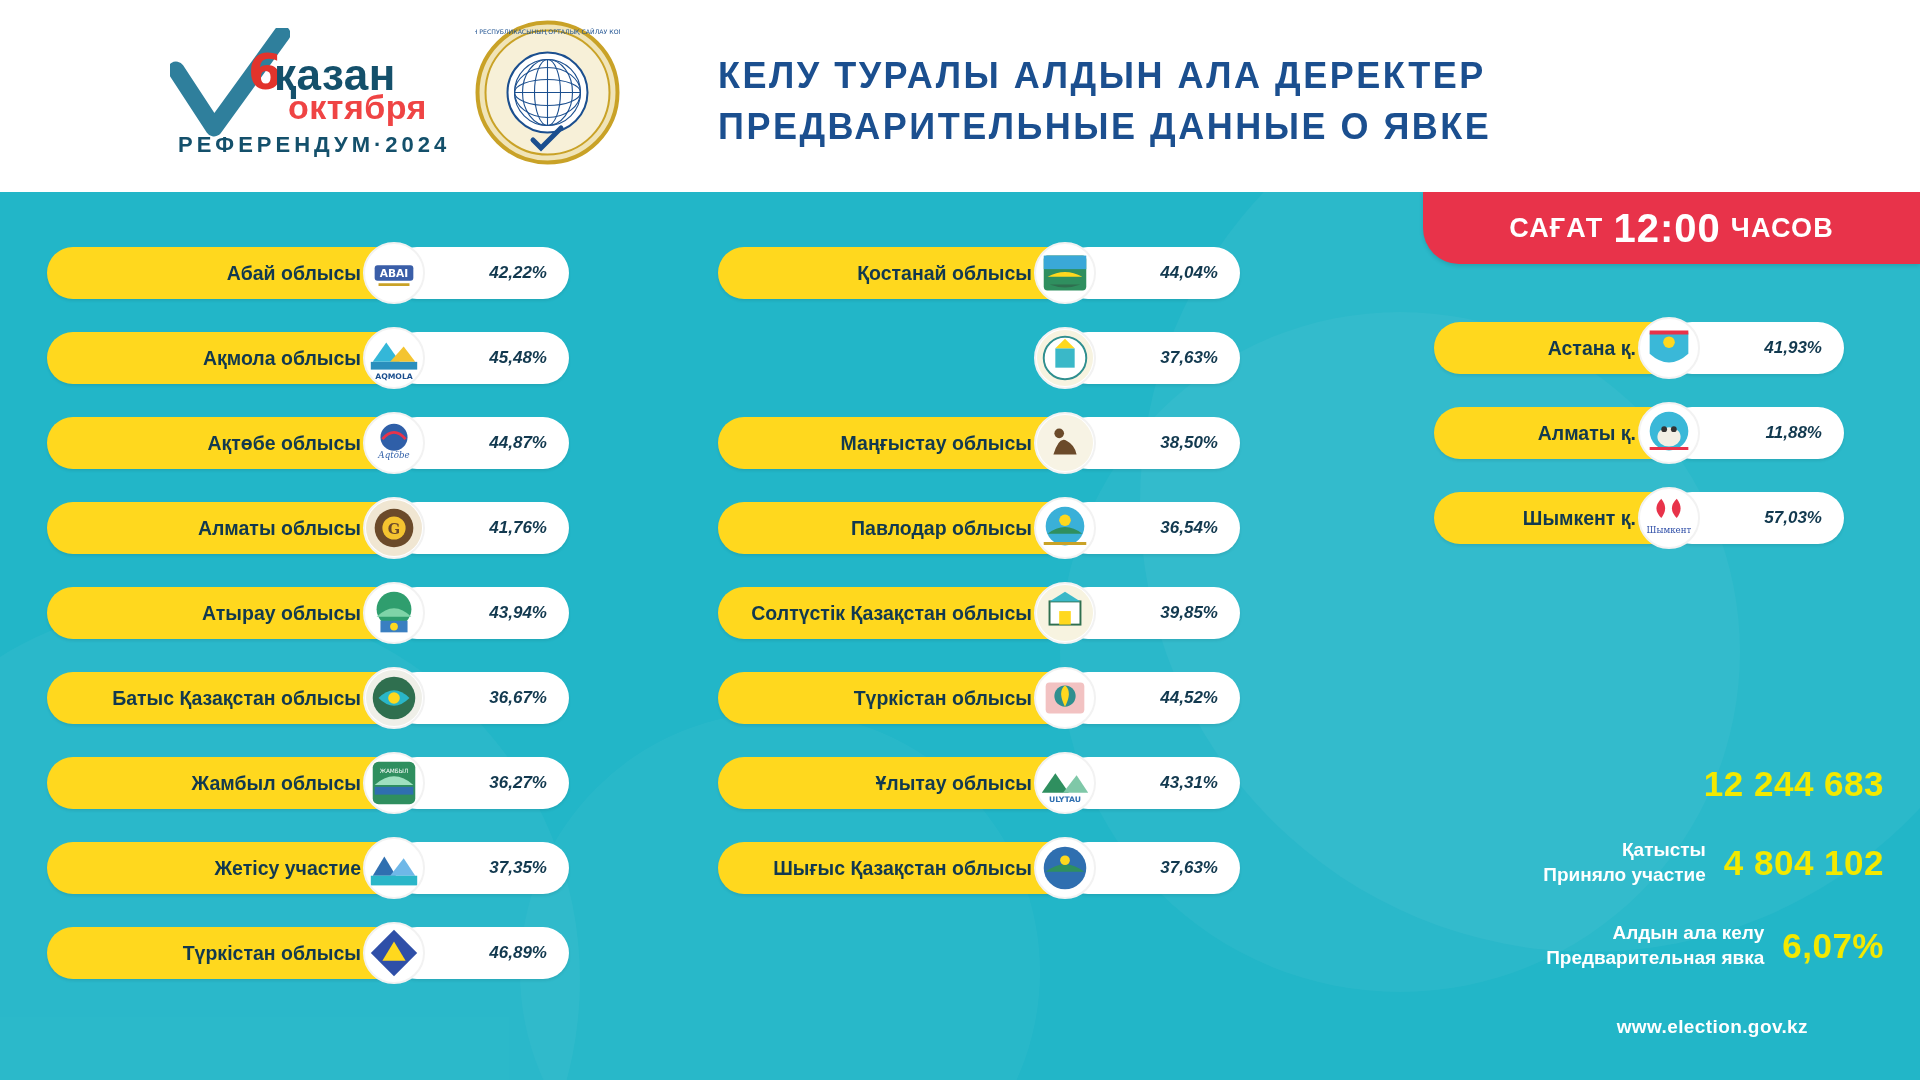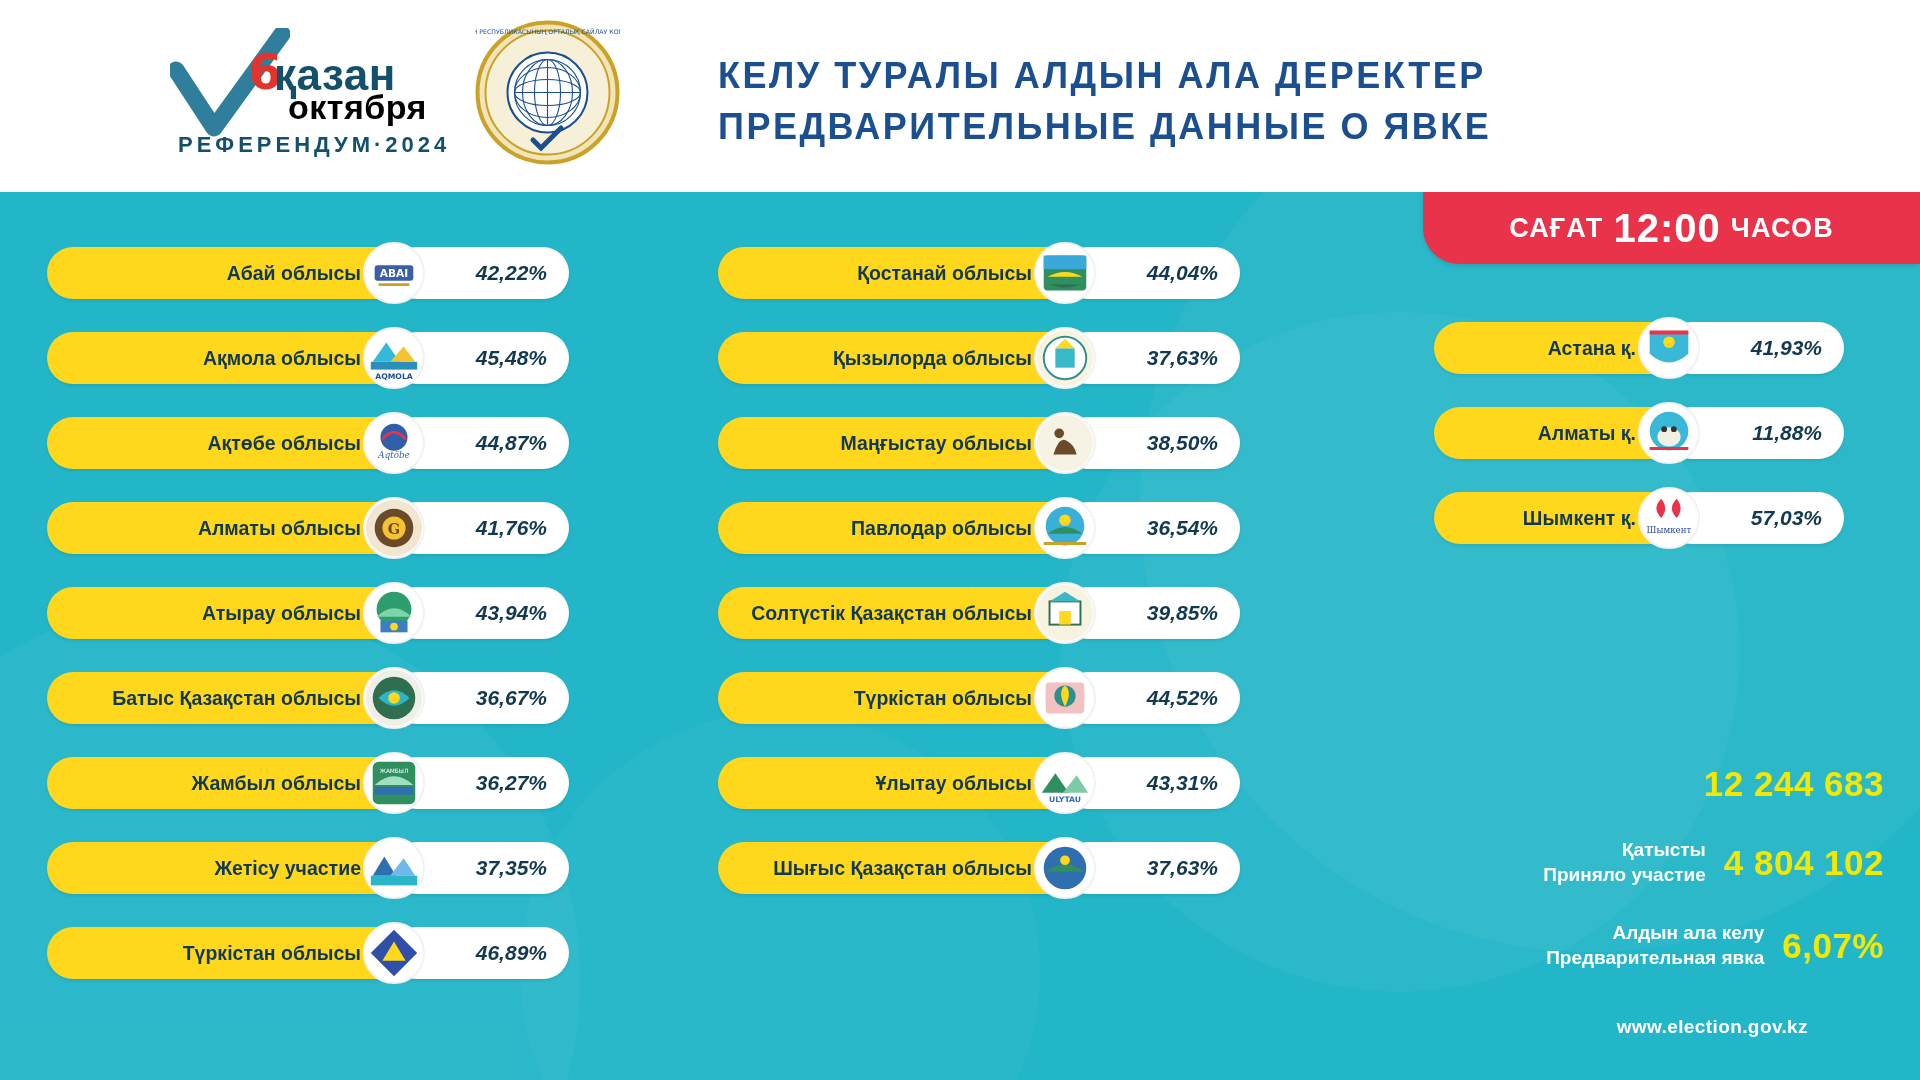"октября" .logo-ref .oct { color: #000000 -> #ef4444 }
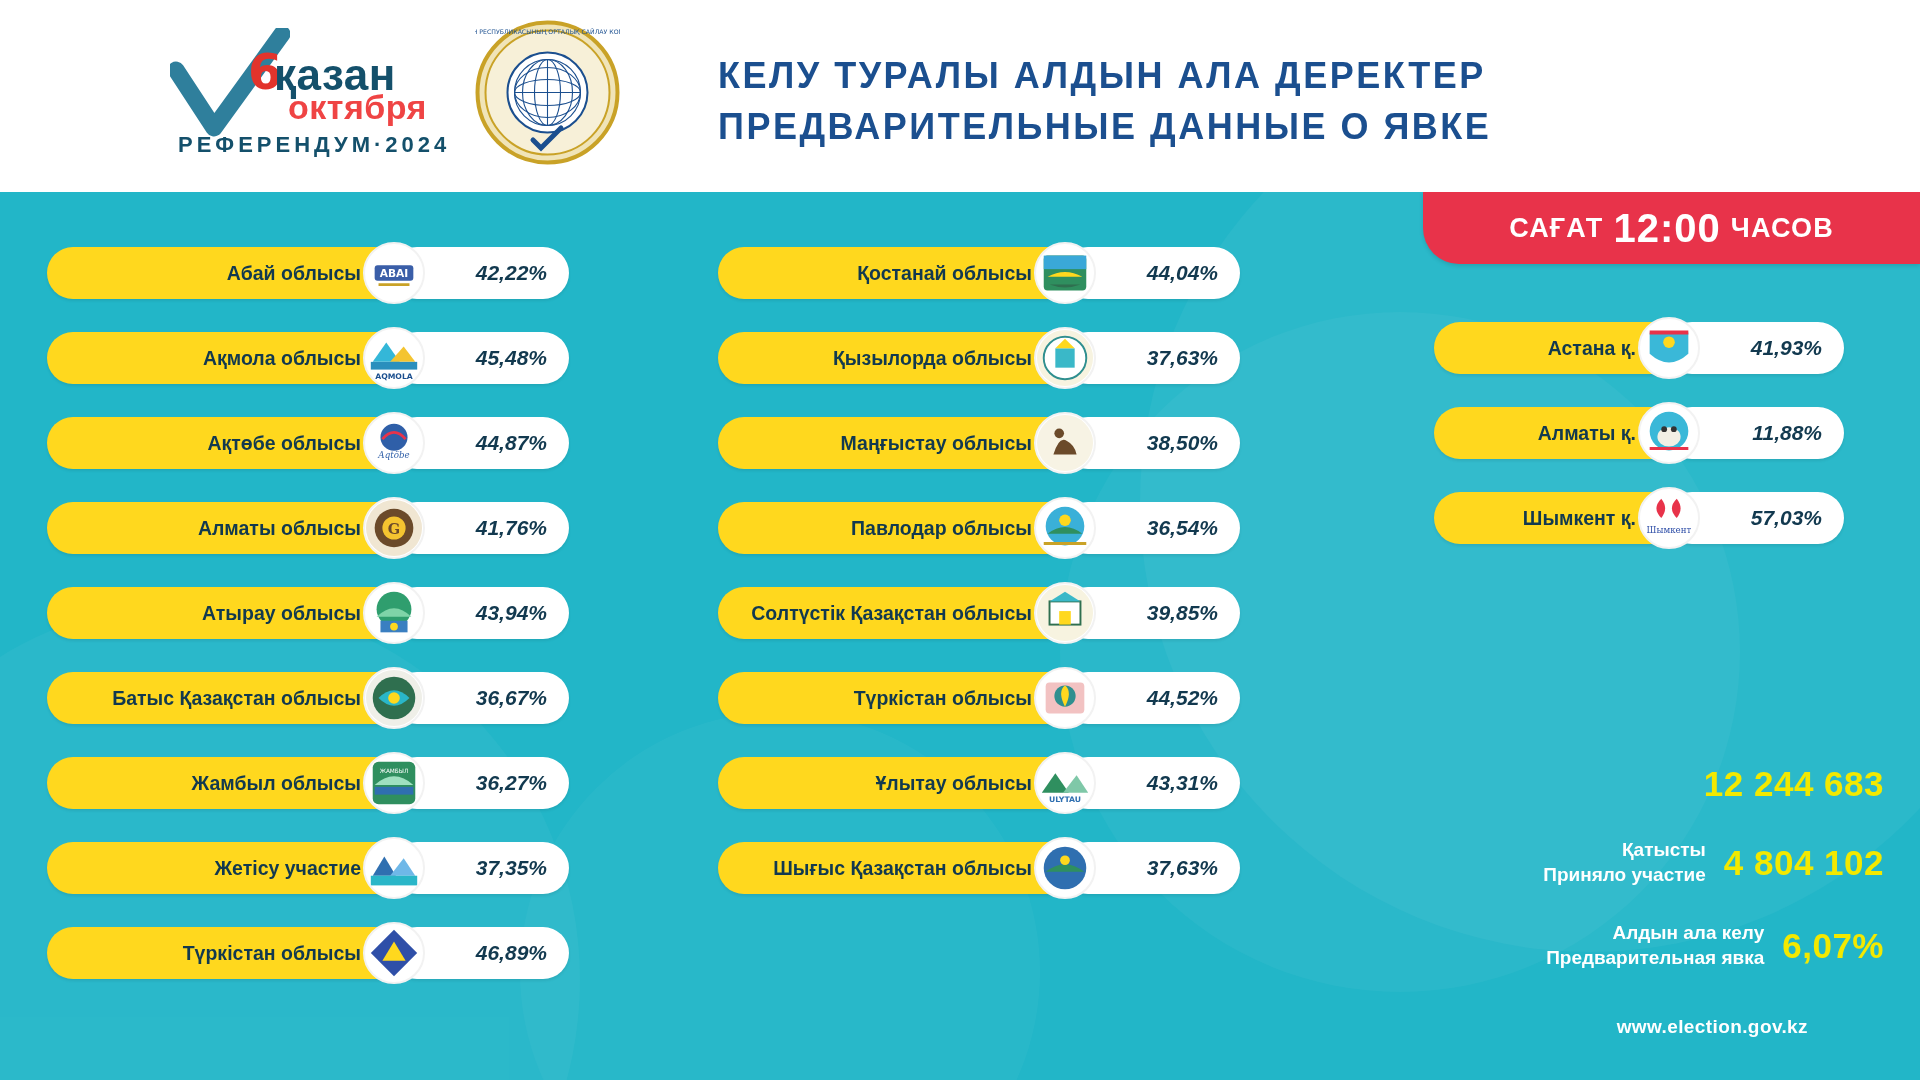"42,22%" .row .pct { font-size: 21px -> 17px }
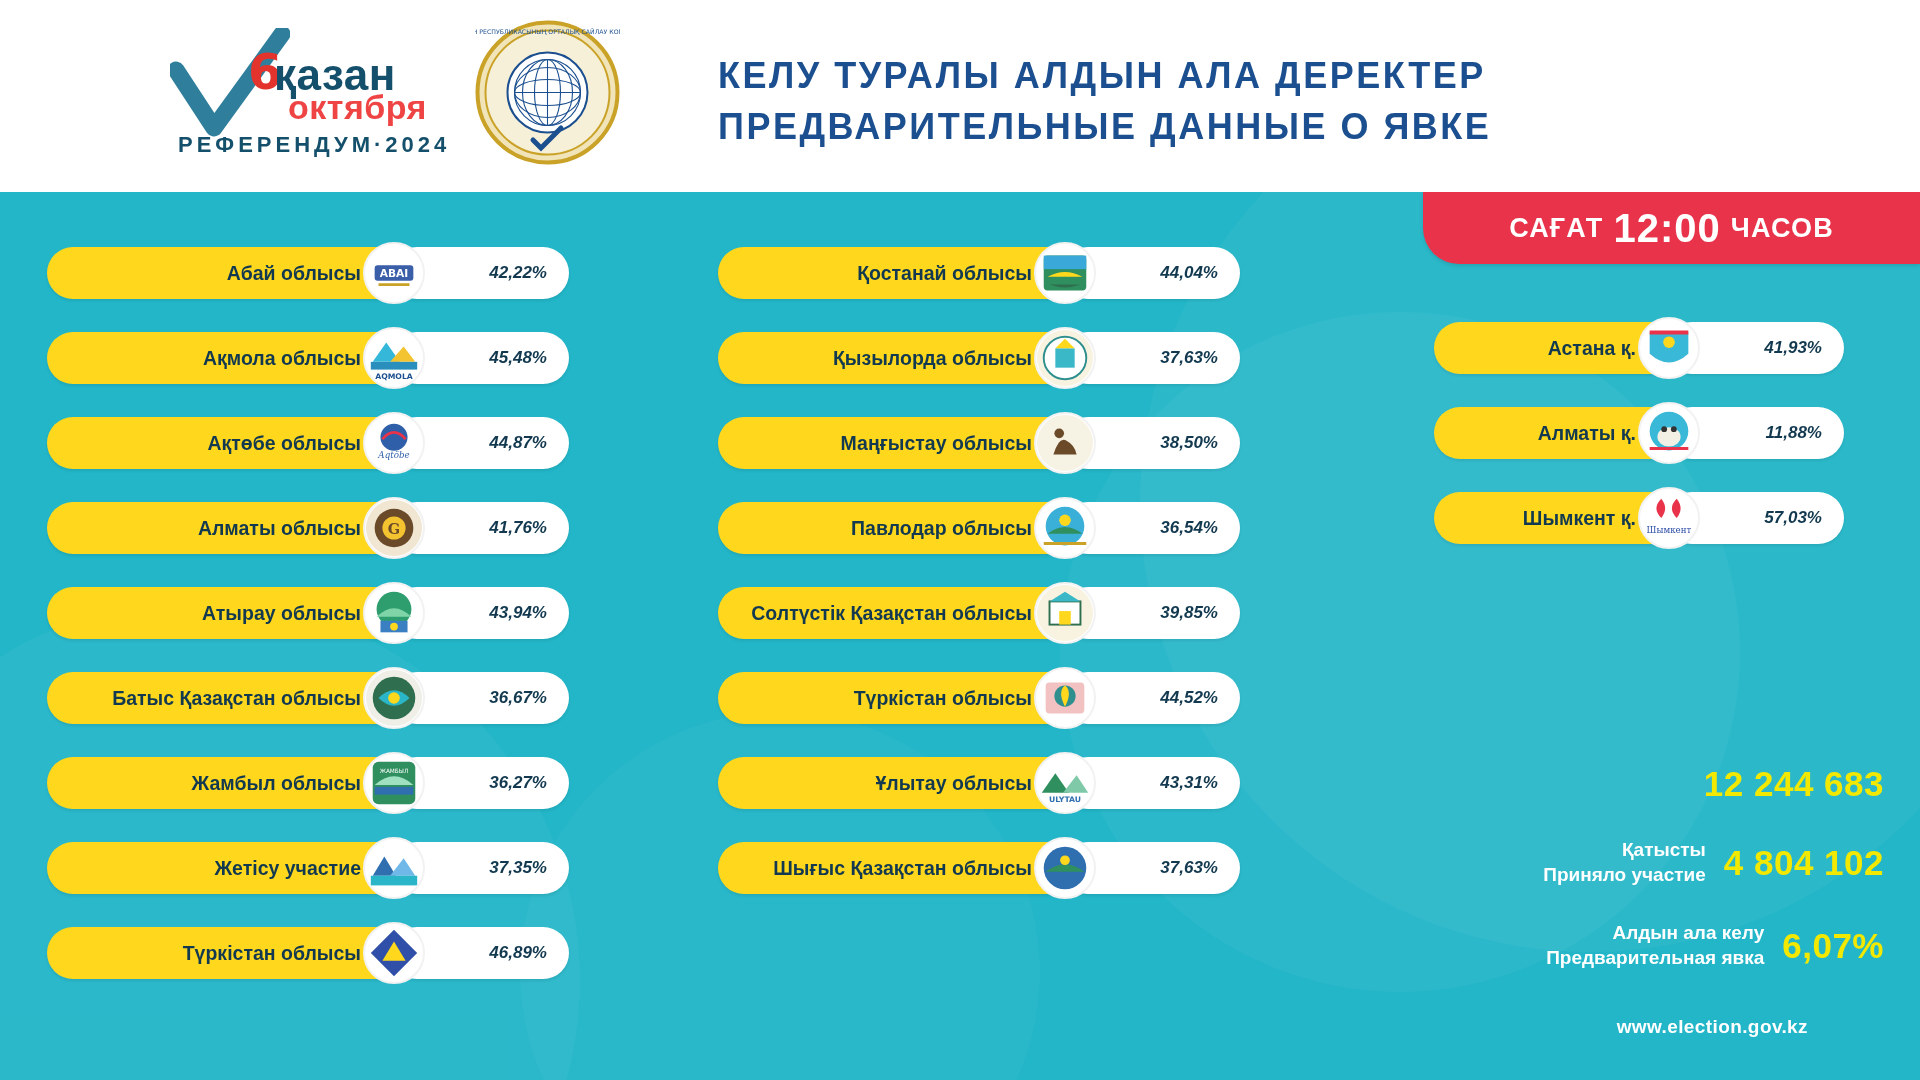"Қызылорда облысы" div.yellow { html: <div> <span>Қызылорда облысы</span> </div> -> none }
